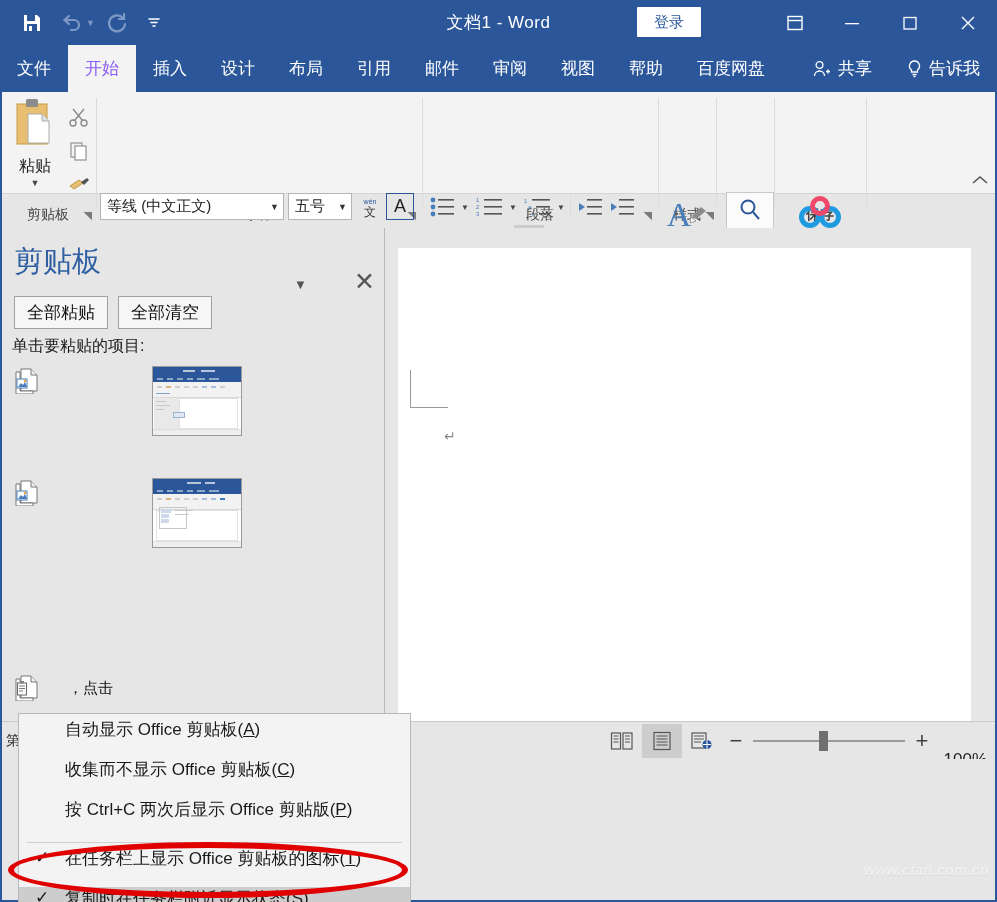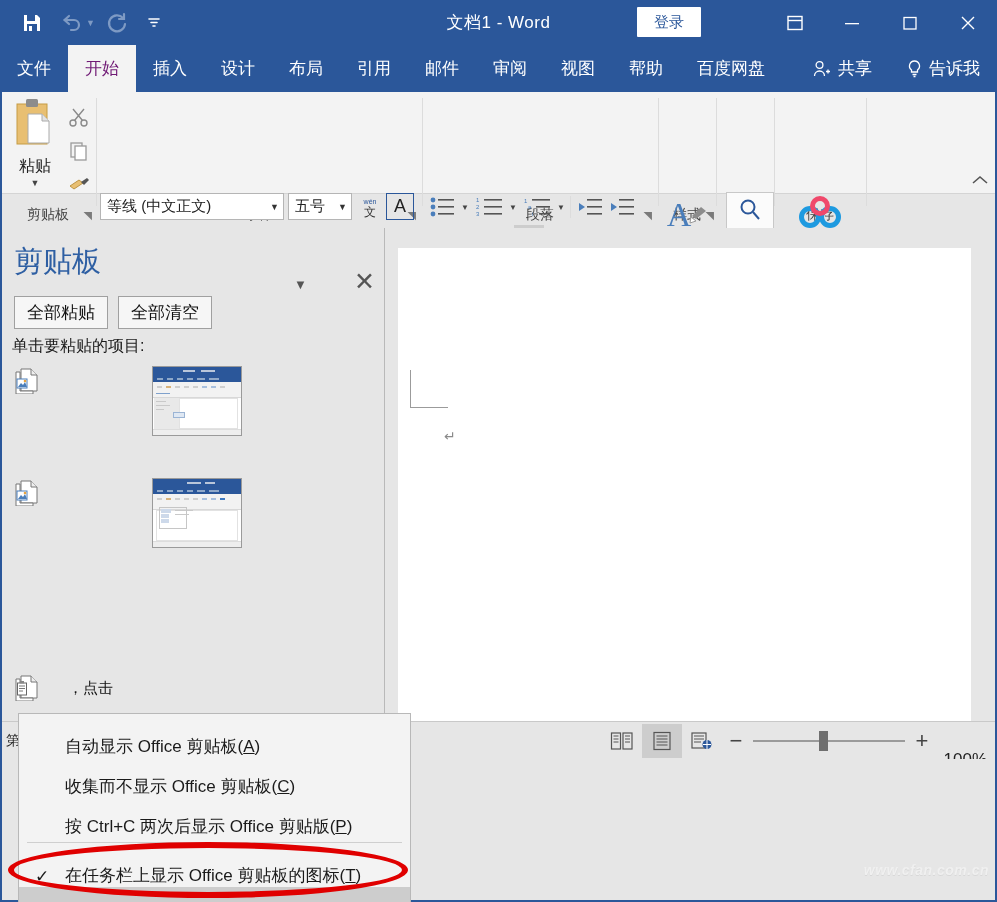"开始" .tab.active { color: #701a75 -> #8b5cf6 }
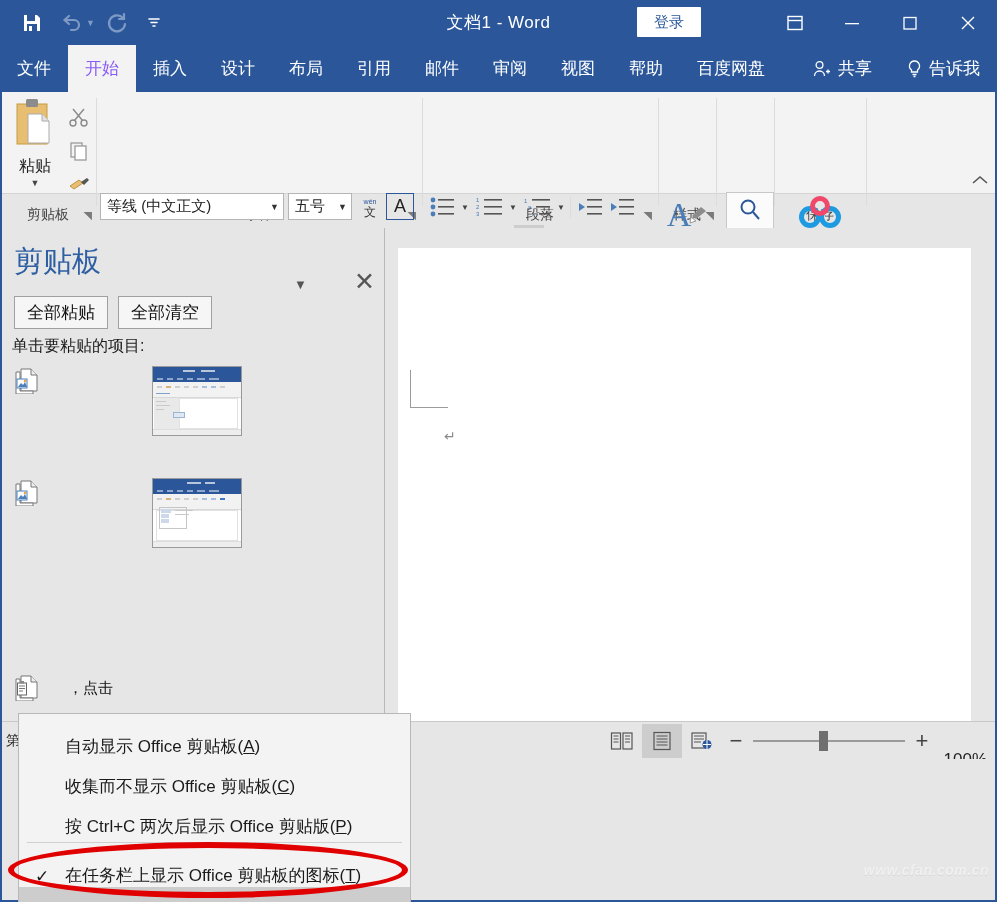"保存" div.rgroup { font-weight: none -> bold }
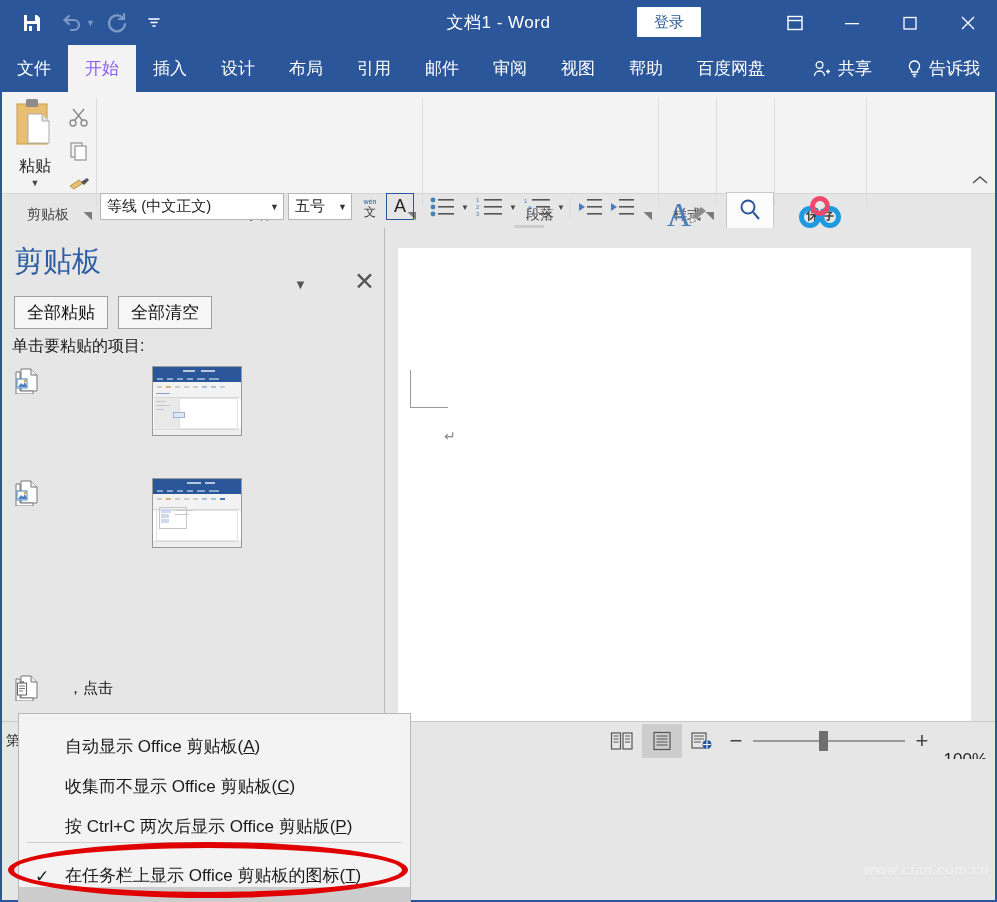"自动显示 Office 剪贴板(A)" .menu-item { align-items: flex-end -> flex-start }
